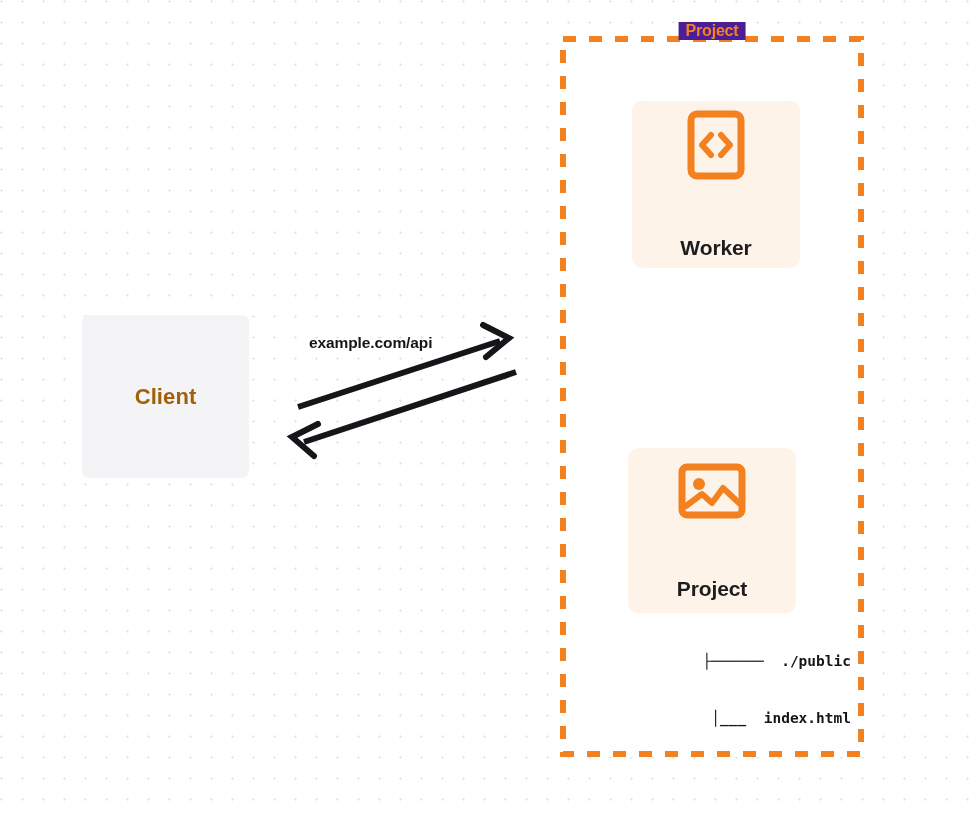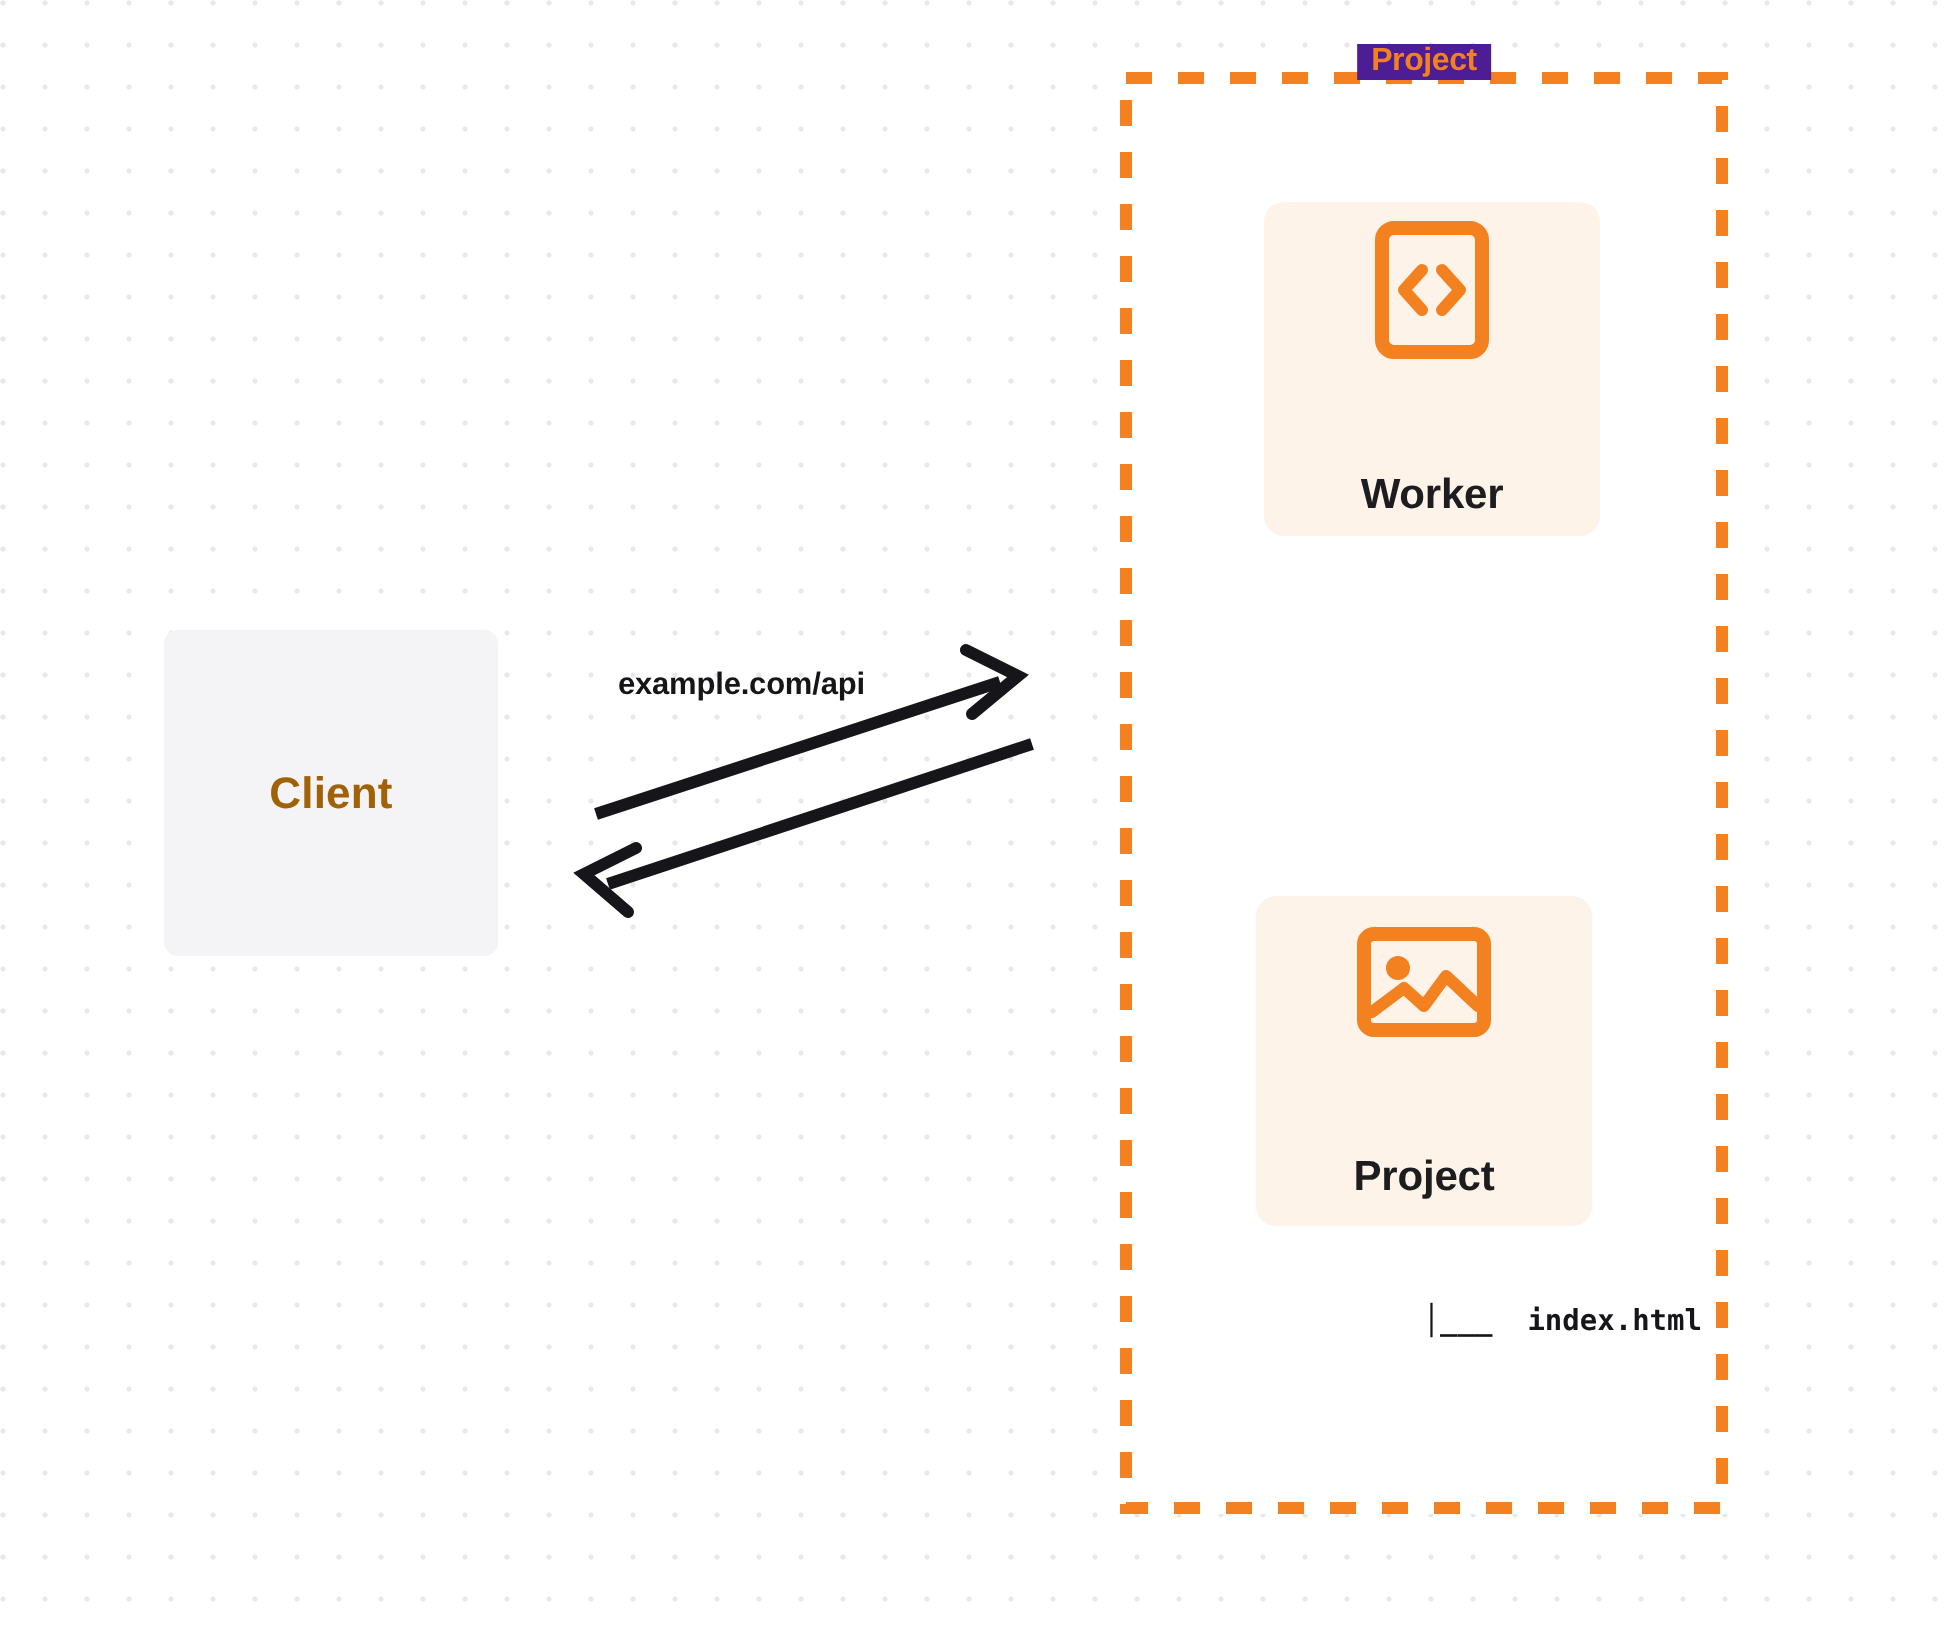"├────── ./public" span.tree-row { html: none -> <span>├────── ./public</span> }
